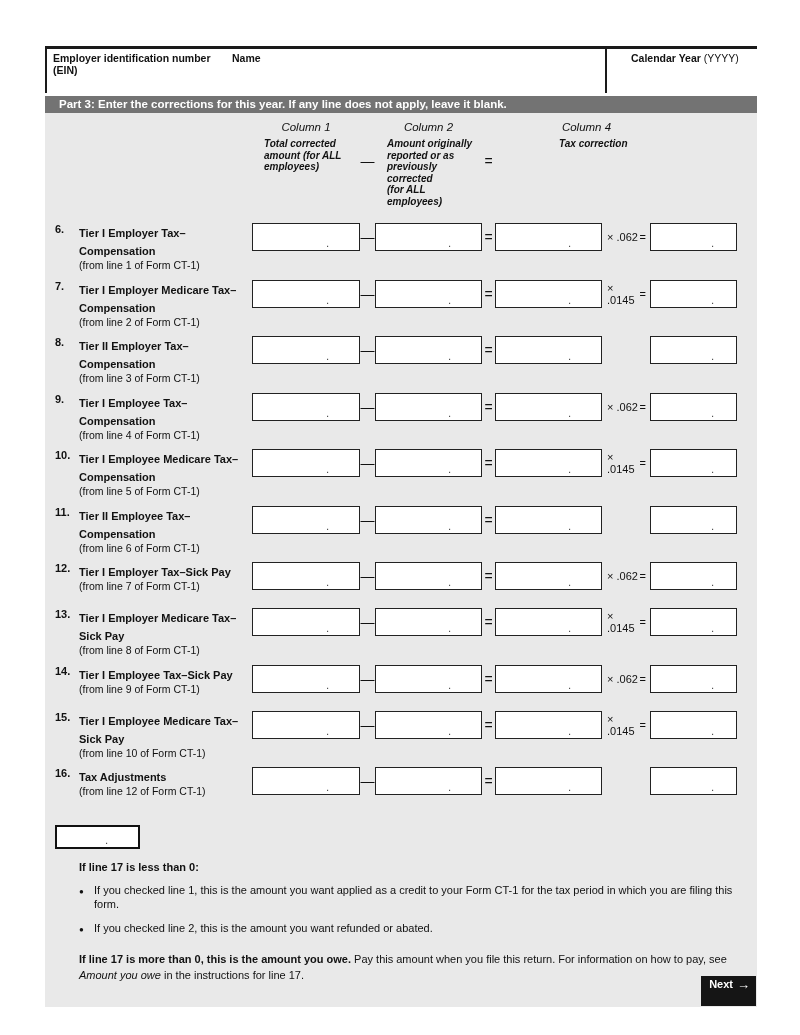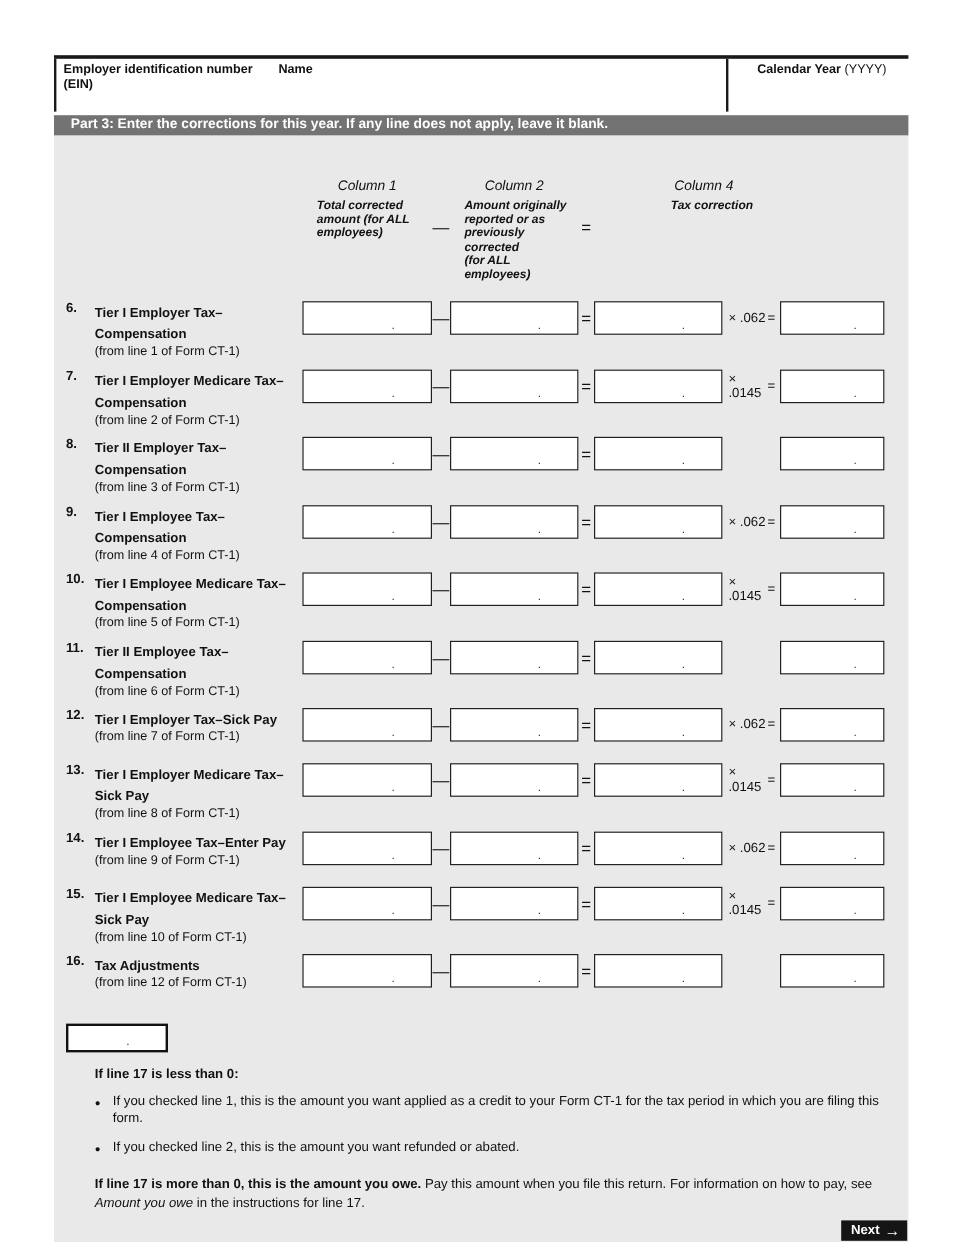"Column 1" .colhead { margin-top: 28px -> none }
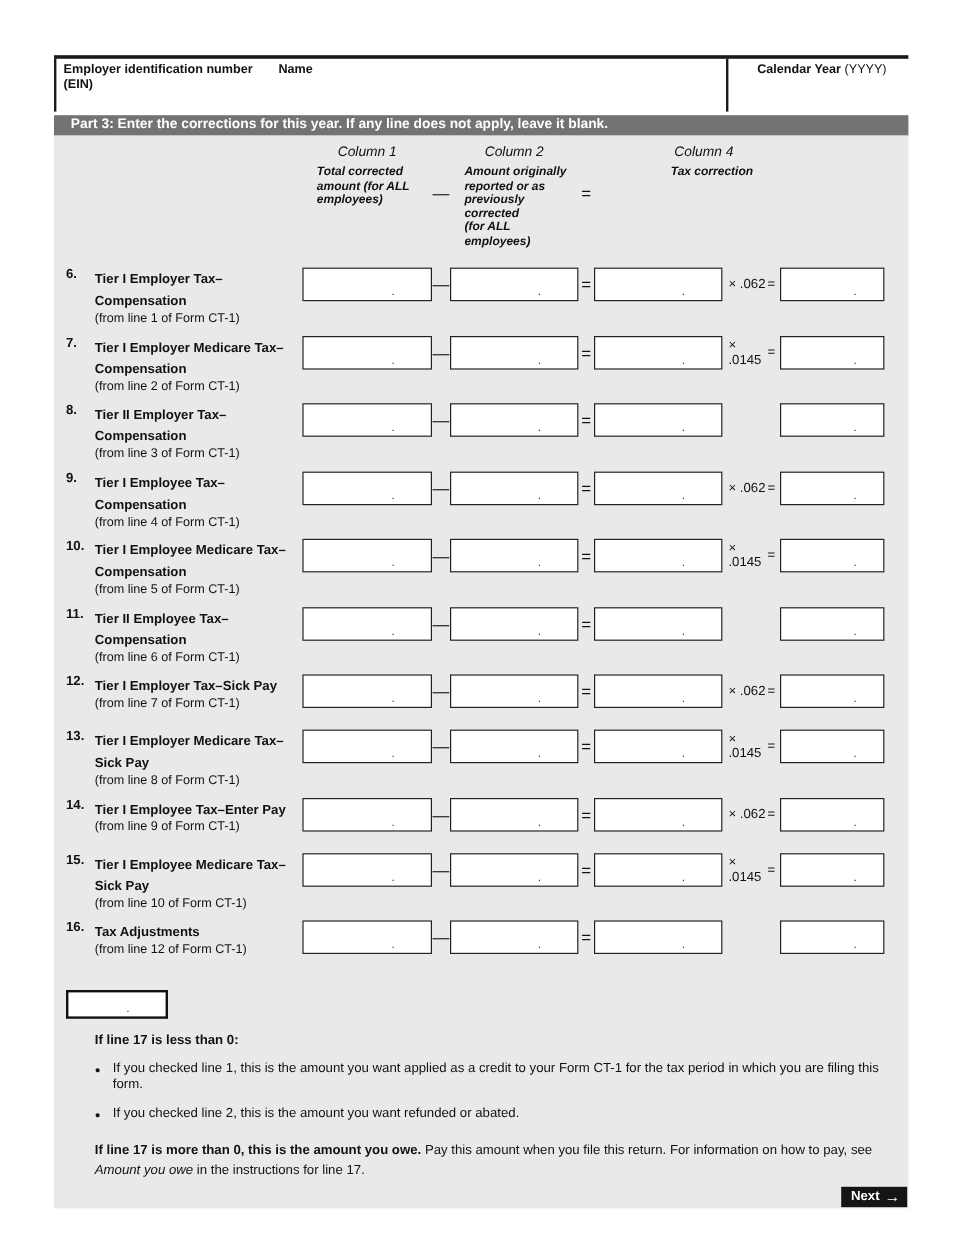"Tier I Employee Tax–Enter Pay" span.rtitle { text: Enter -> Sick }
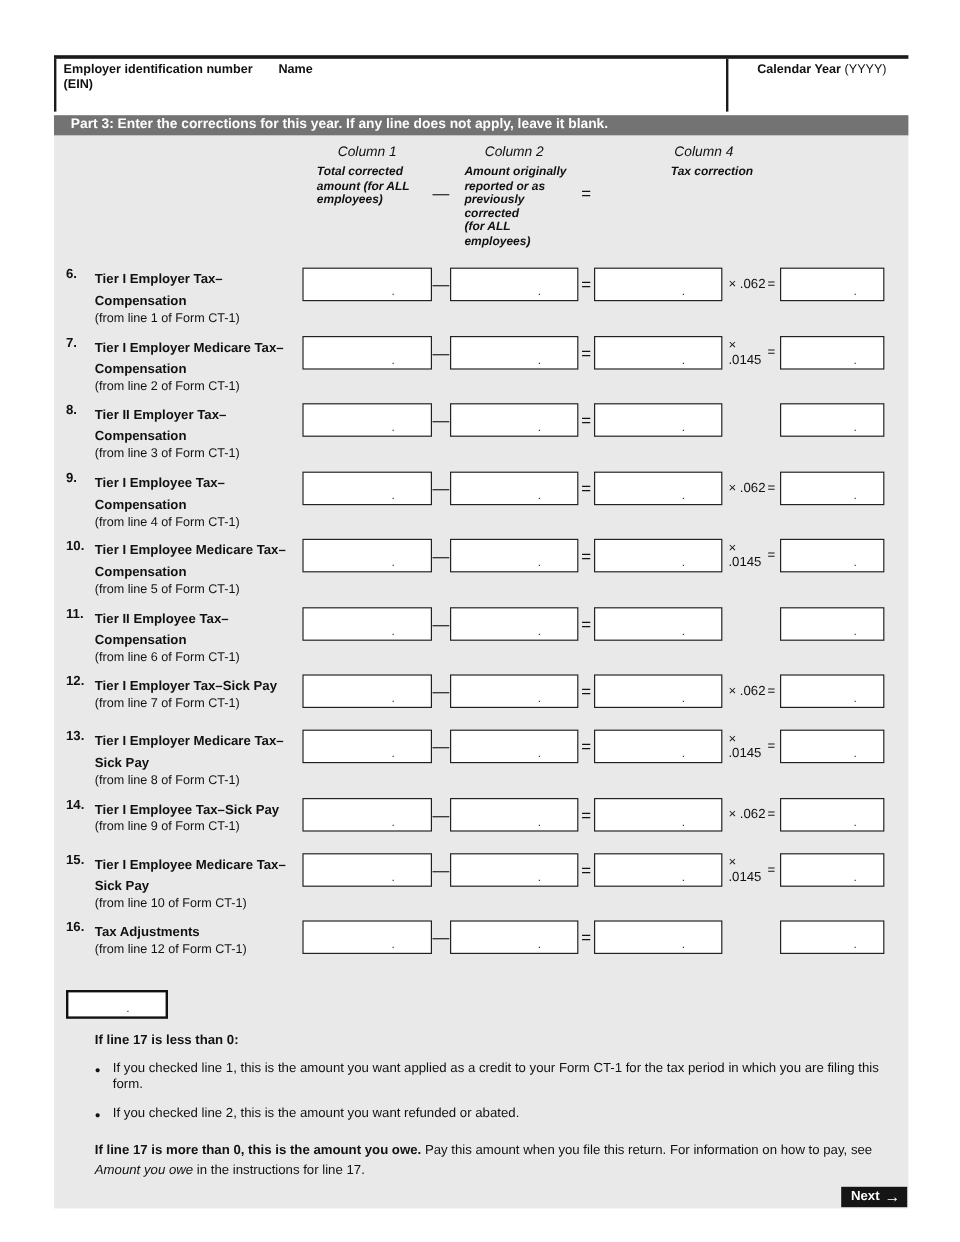"Next" .next-btn { padding: 2px 6px 3px 8px -> 2px 6px 16px 8px }
